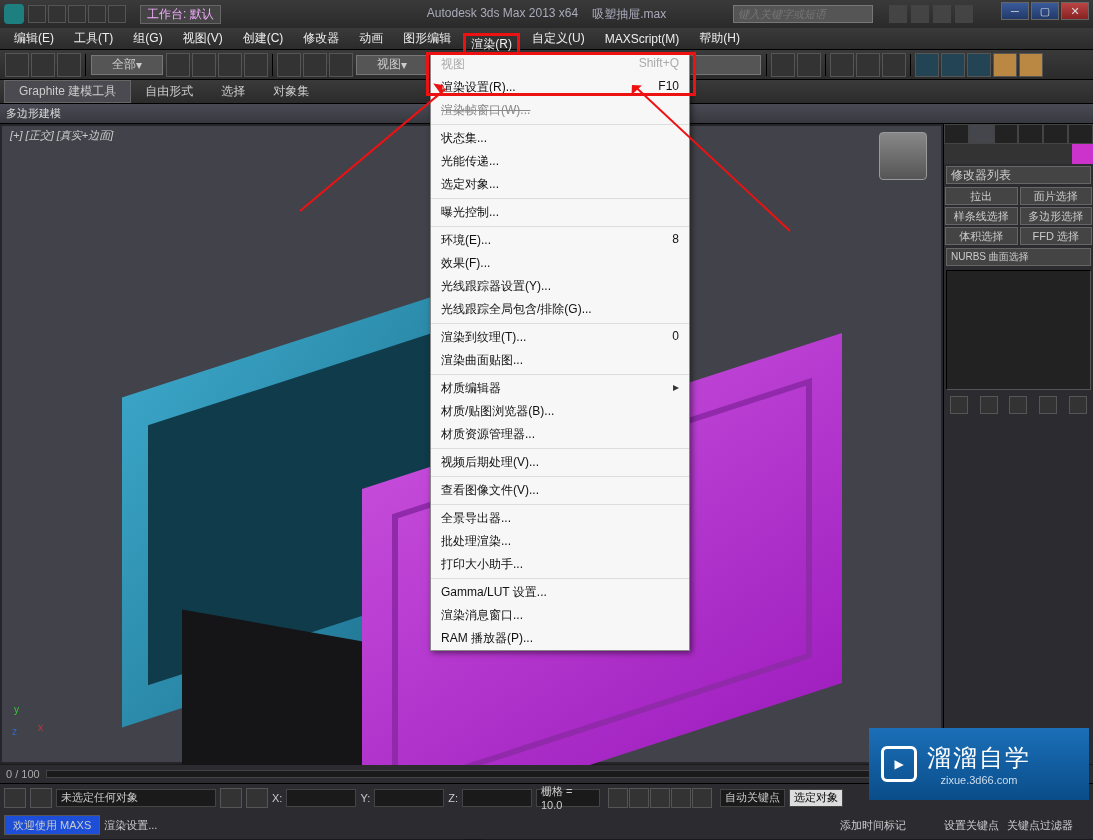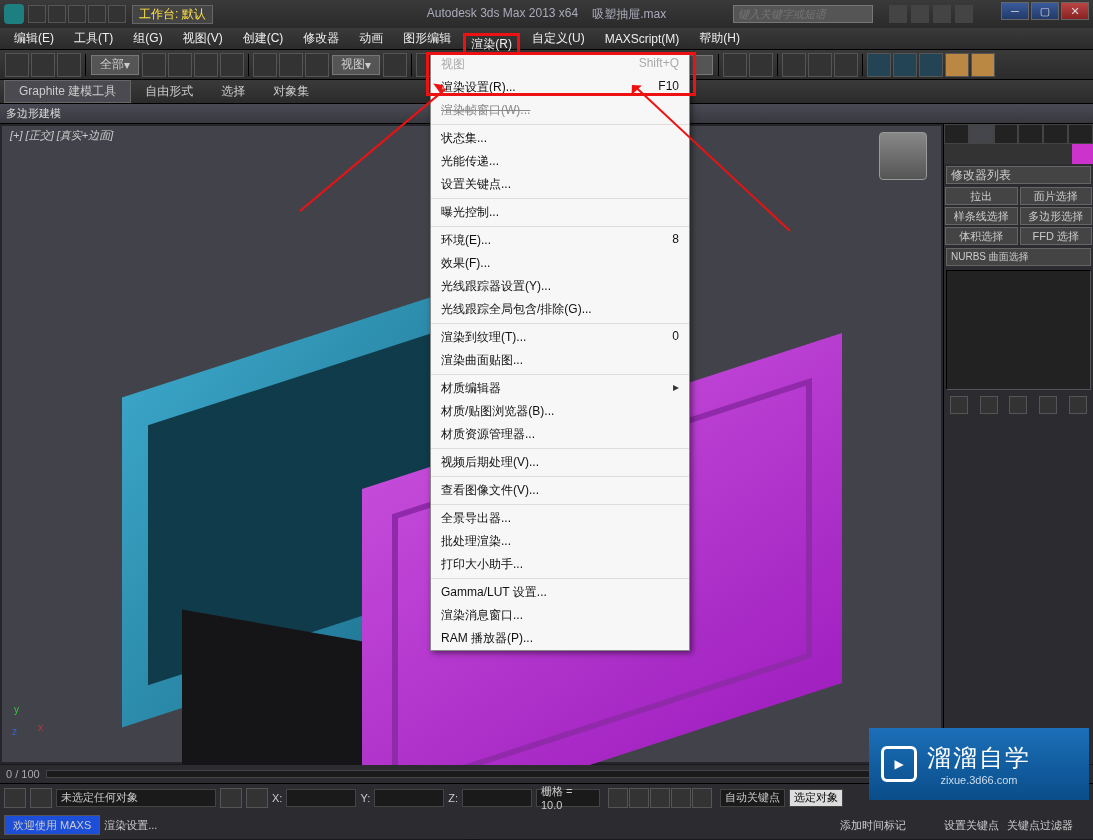"工作台: 默认" .titlebar .workspace { color: #fde047 -> #f0abfc; margin-left: 6px -> 14px }
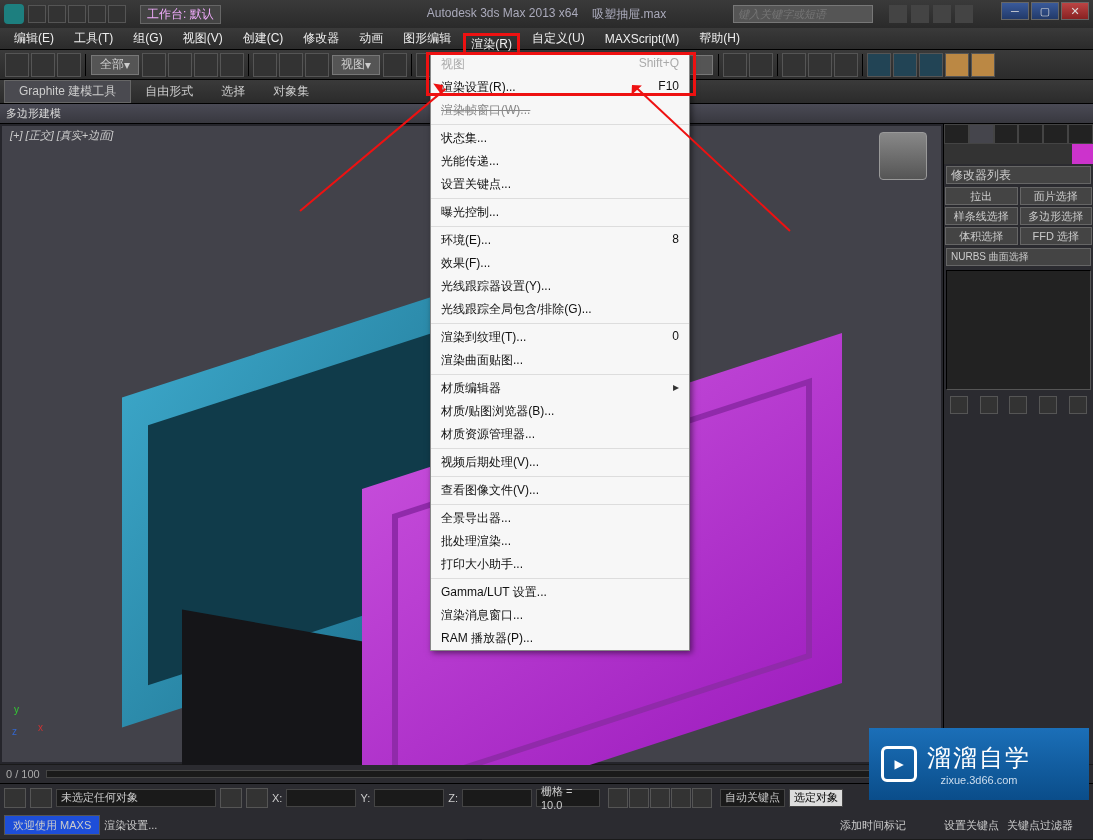"全部" .toolbar .sel { padding: 0 8px -> 0 20px }
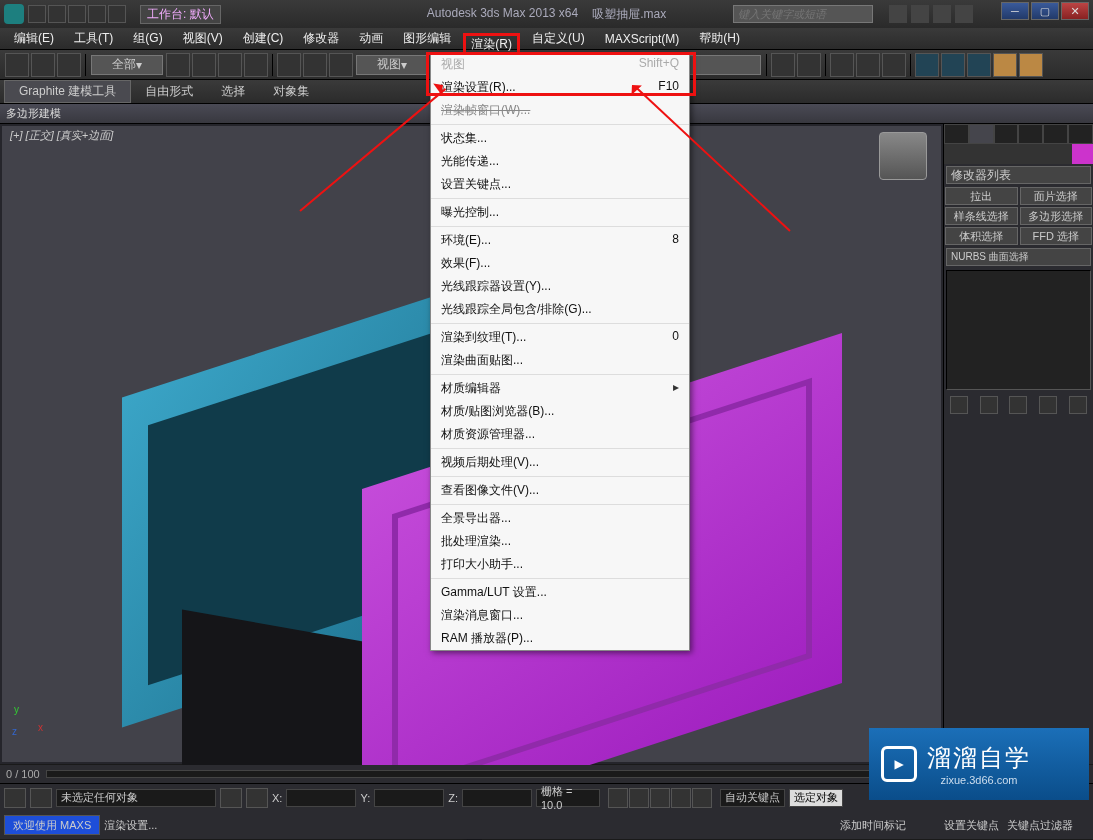"设置关键点..." span { text: 设置关键点 -> 选定对象 }
